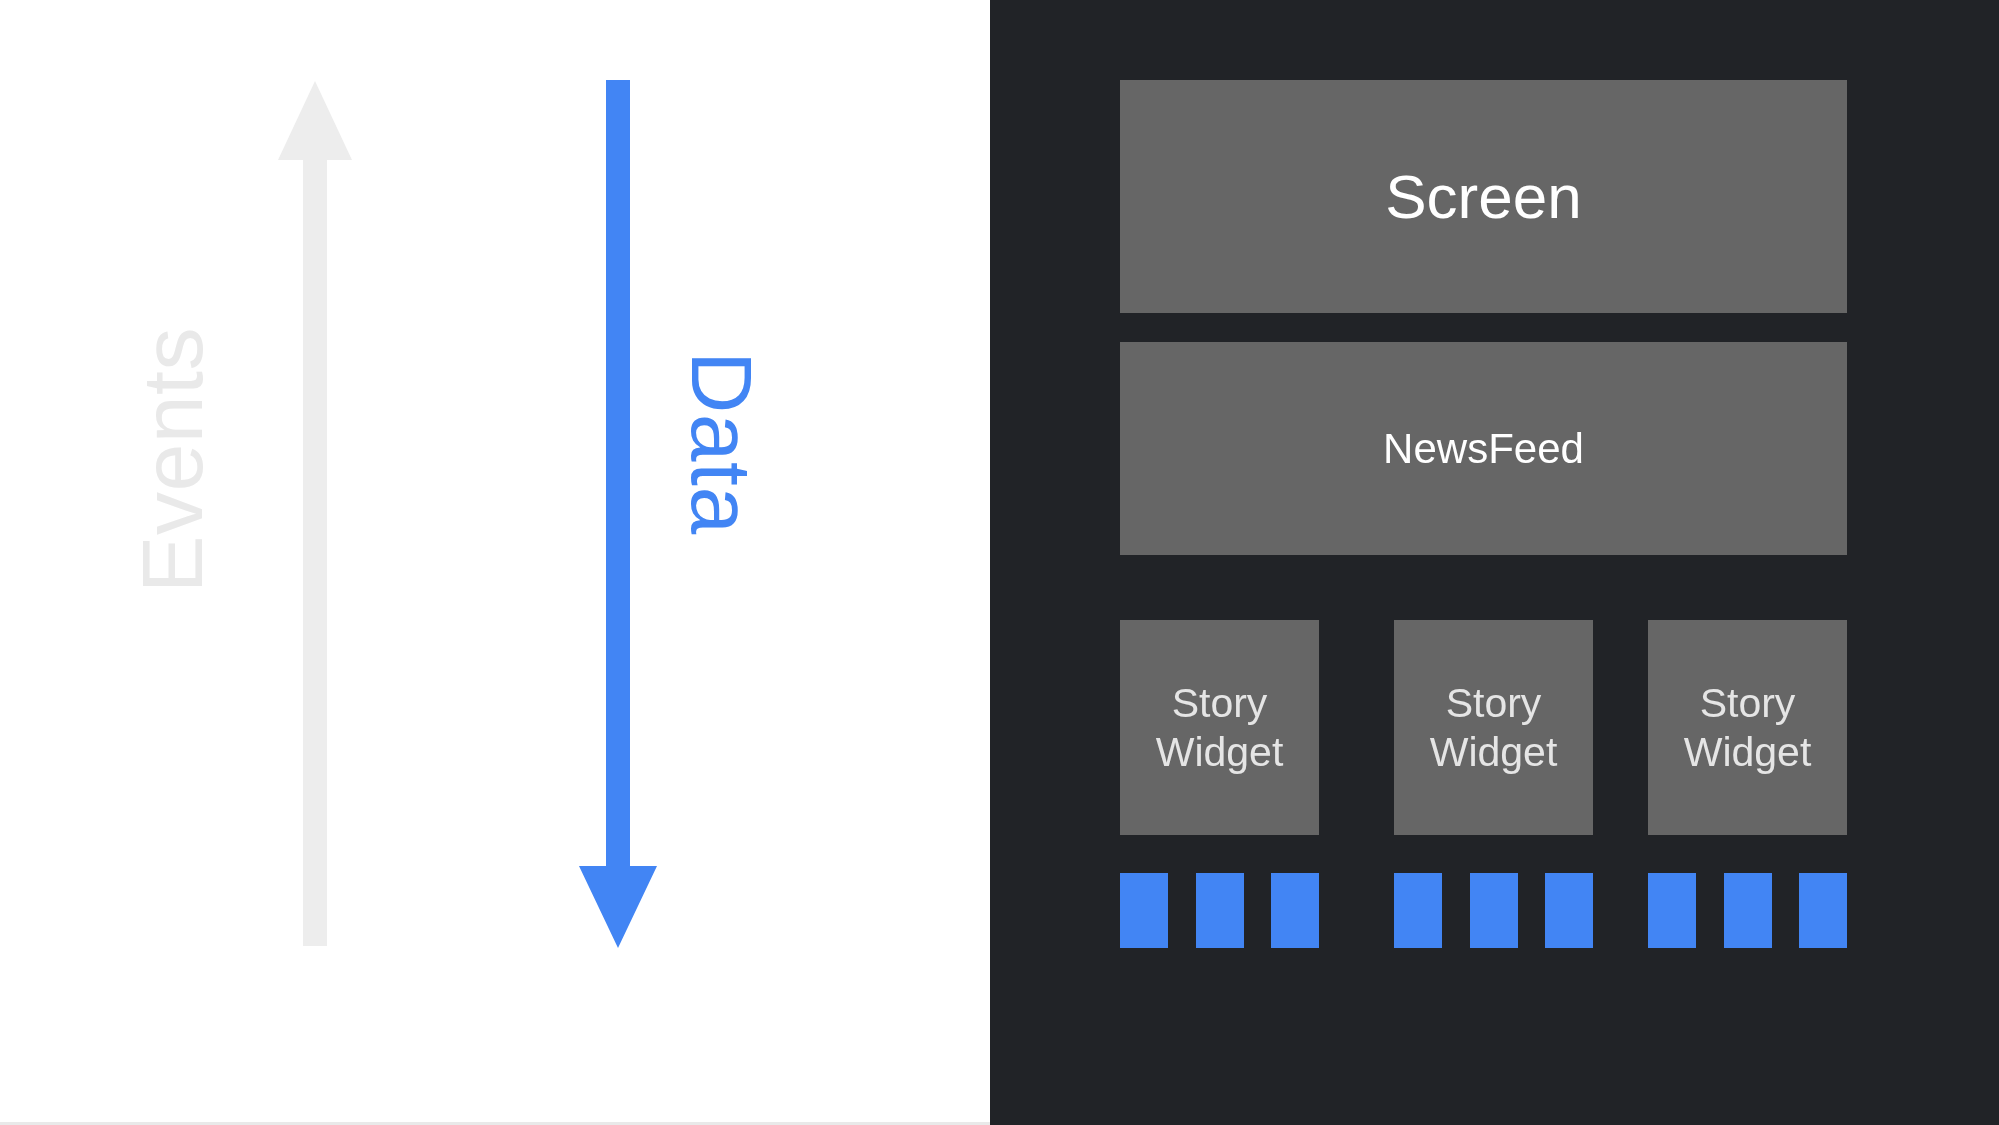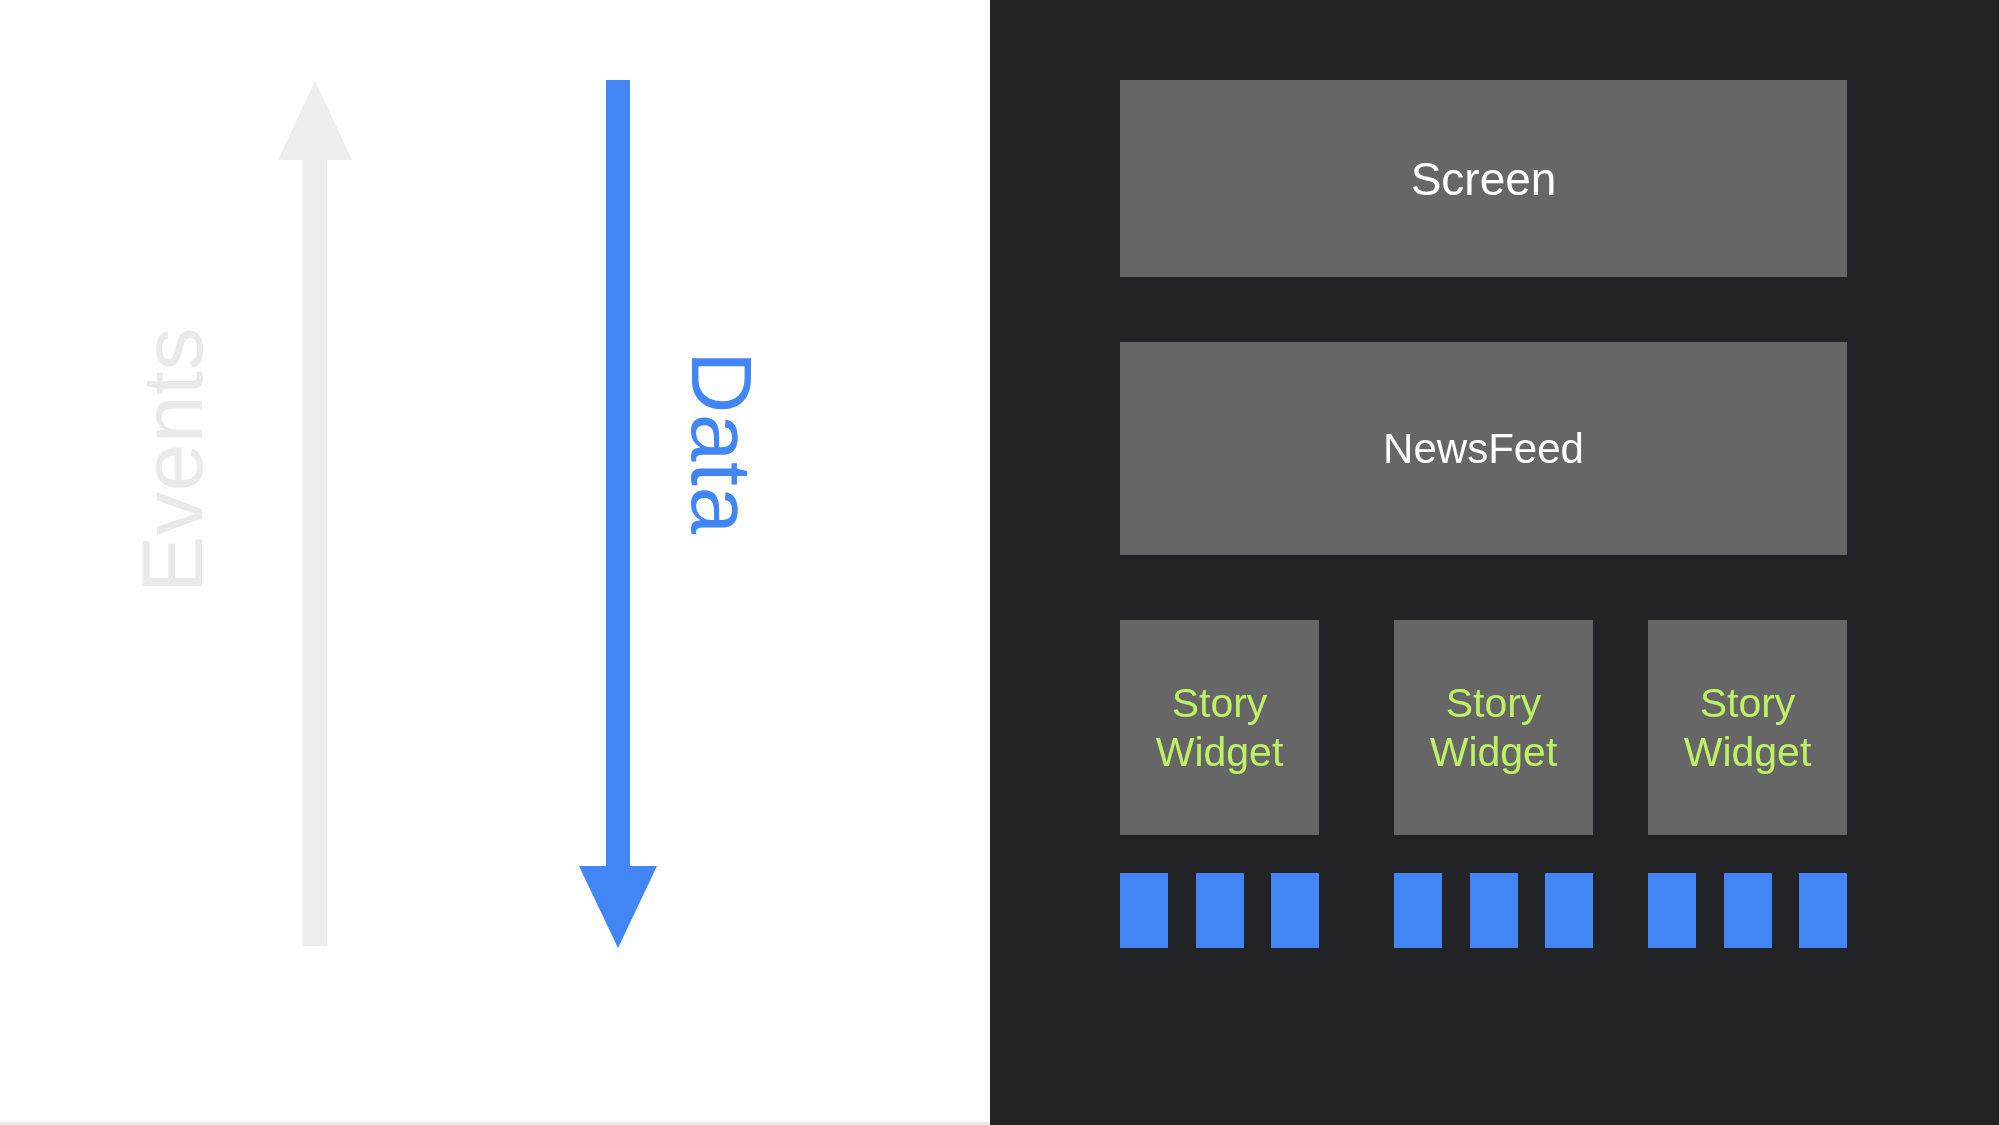"Screen" #screen-box { font-size: 46px -> 62px; height: 197px -> 233px }
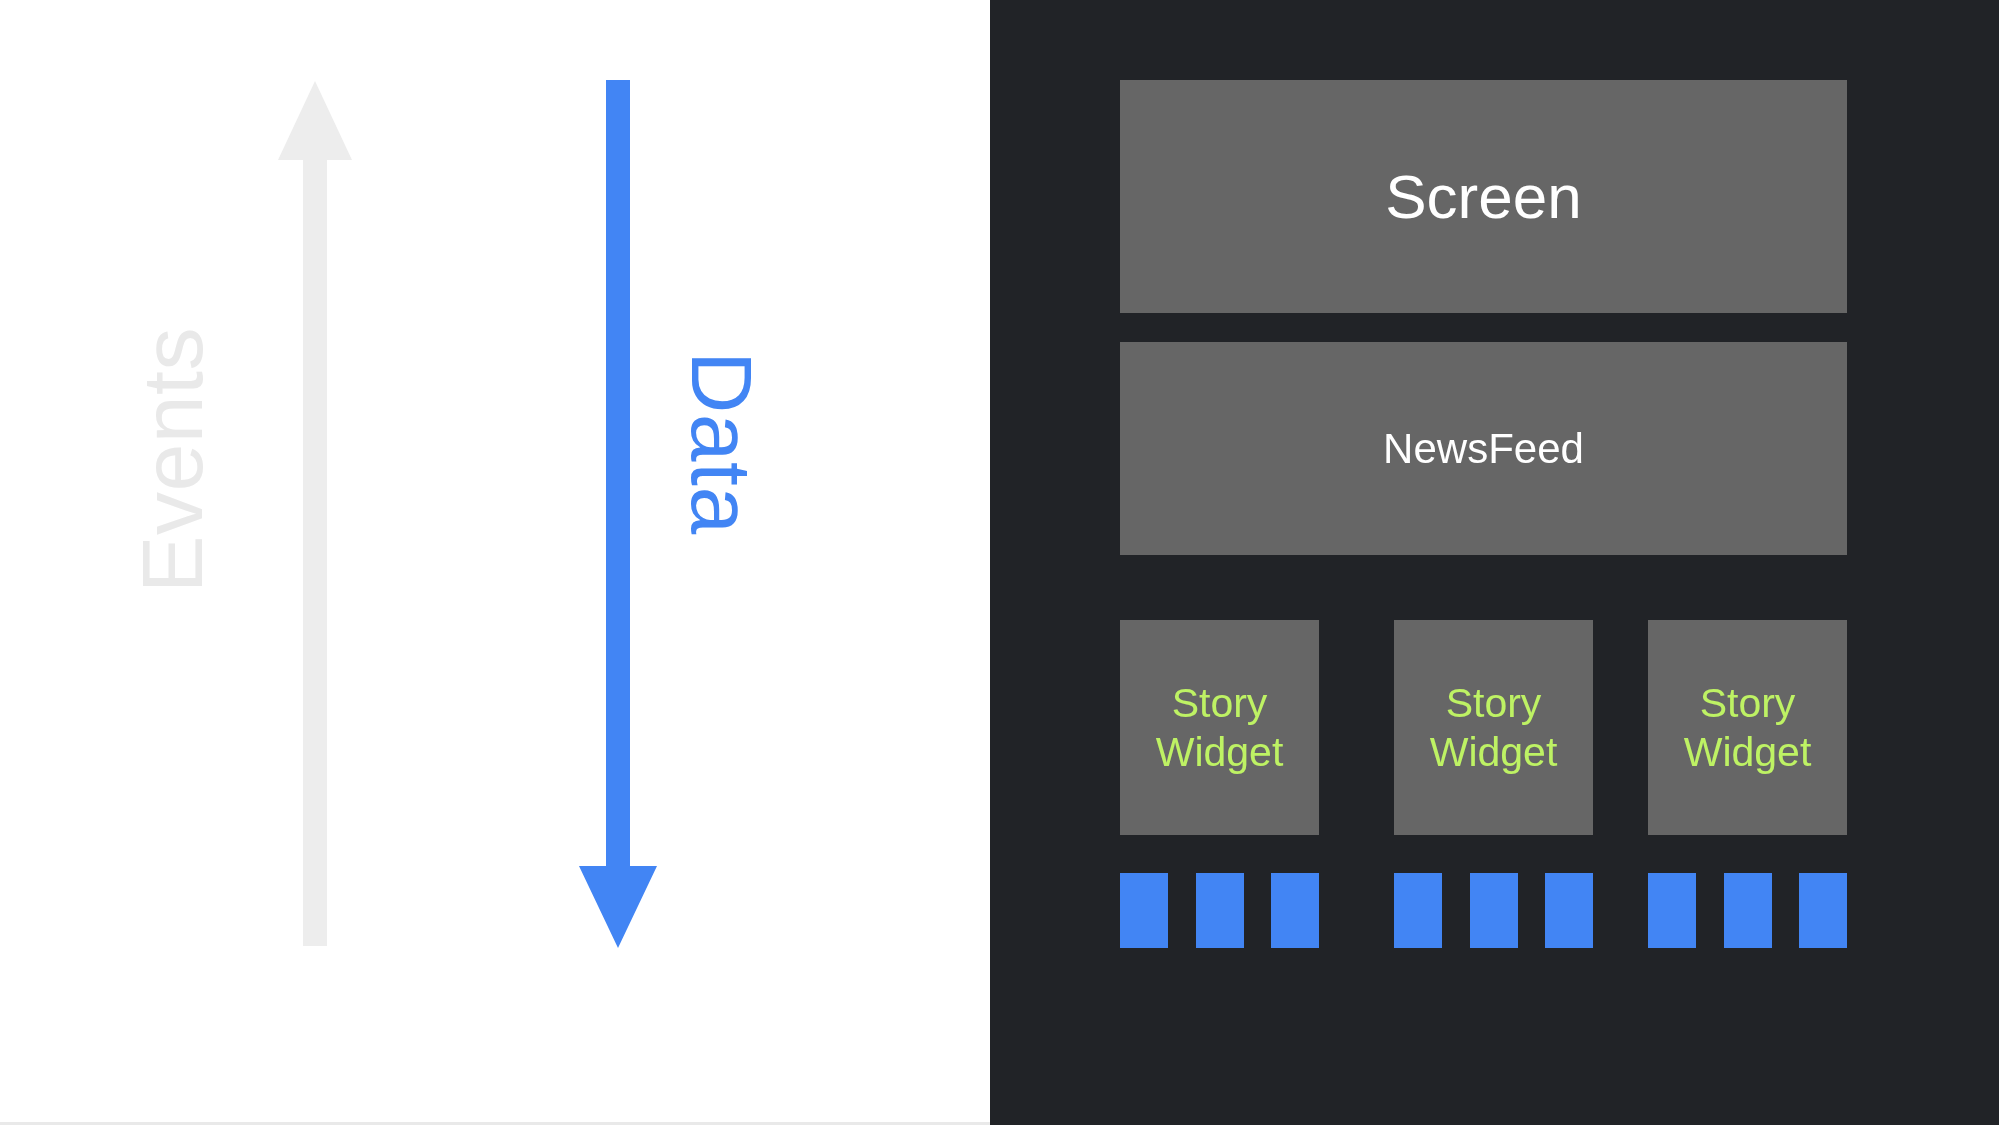"Story" .story-box { color: #bef264 -> #e5e5e5 }
